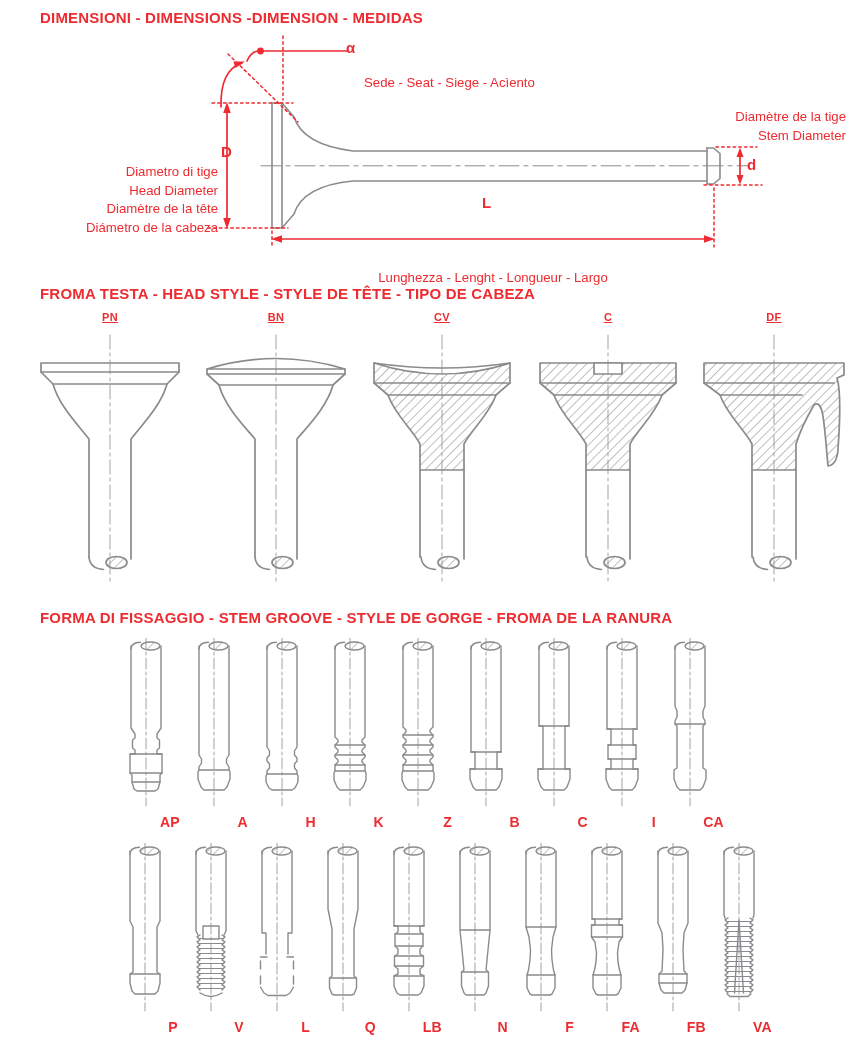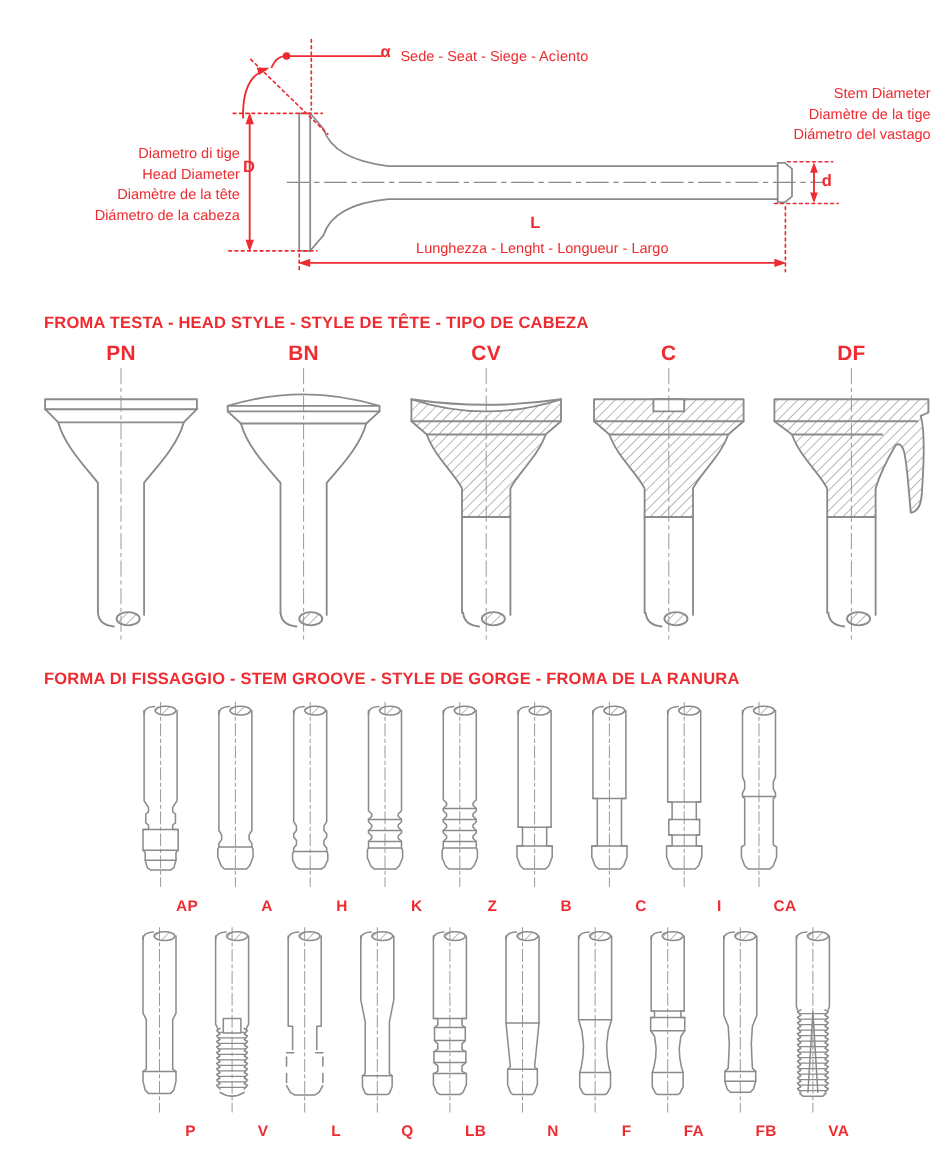"DIMENSIONI - DIMENSIONS -DIMENSION -" div.s-title { html: none -> <div>DIMENSIONI - DIMENSIONS -DIMENSION - MEDIDAS</div> }
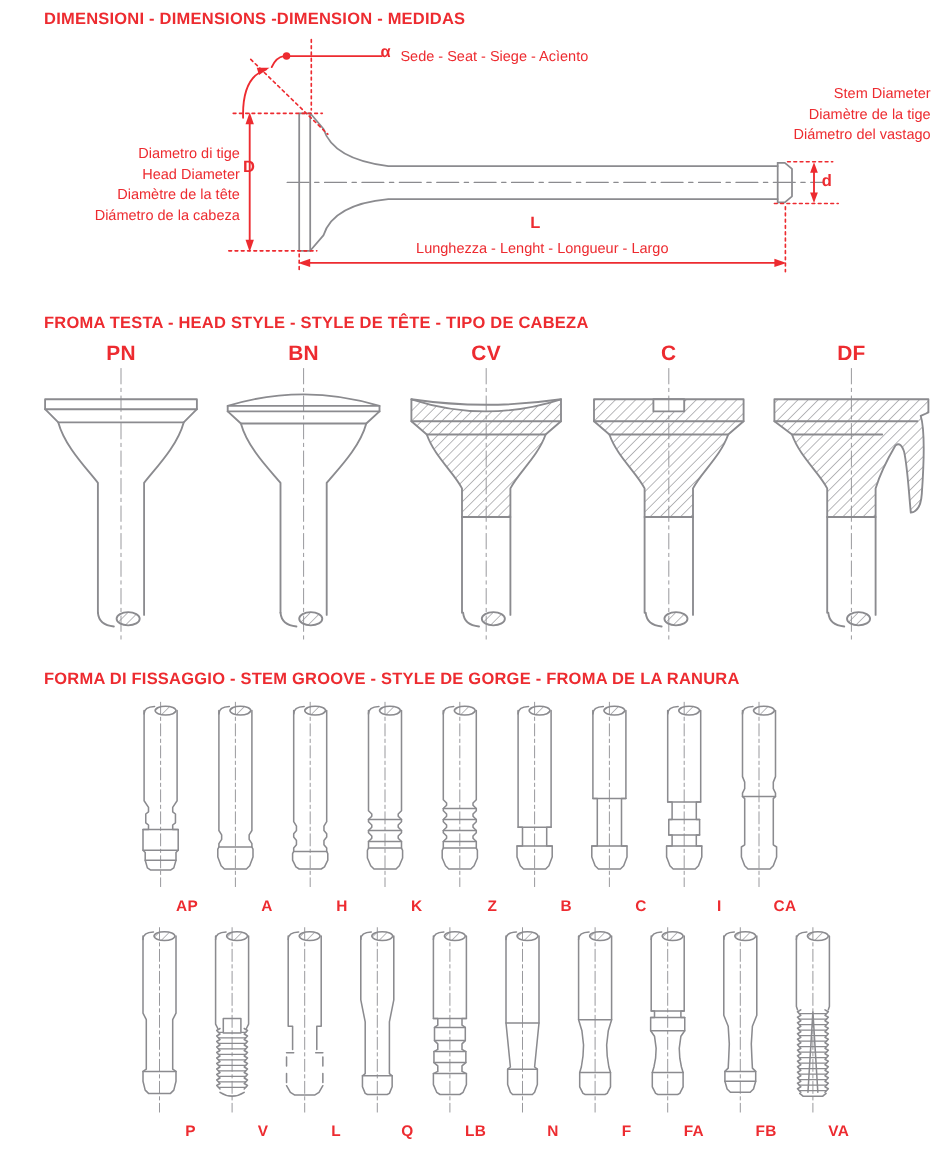"Sede - Seat - Siege" .dim-label { margin-top: none -> 32px }
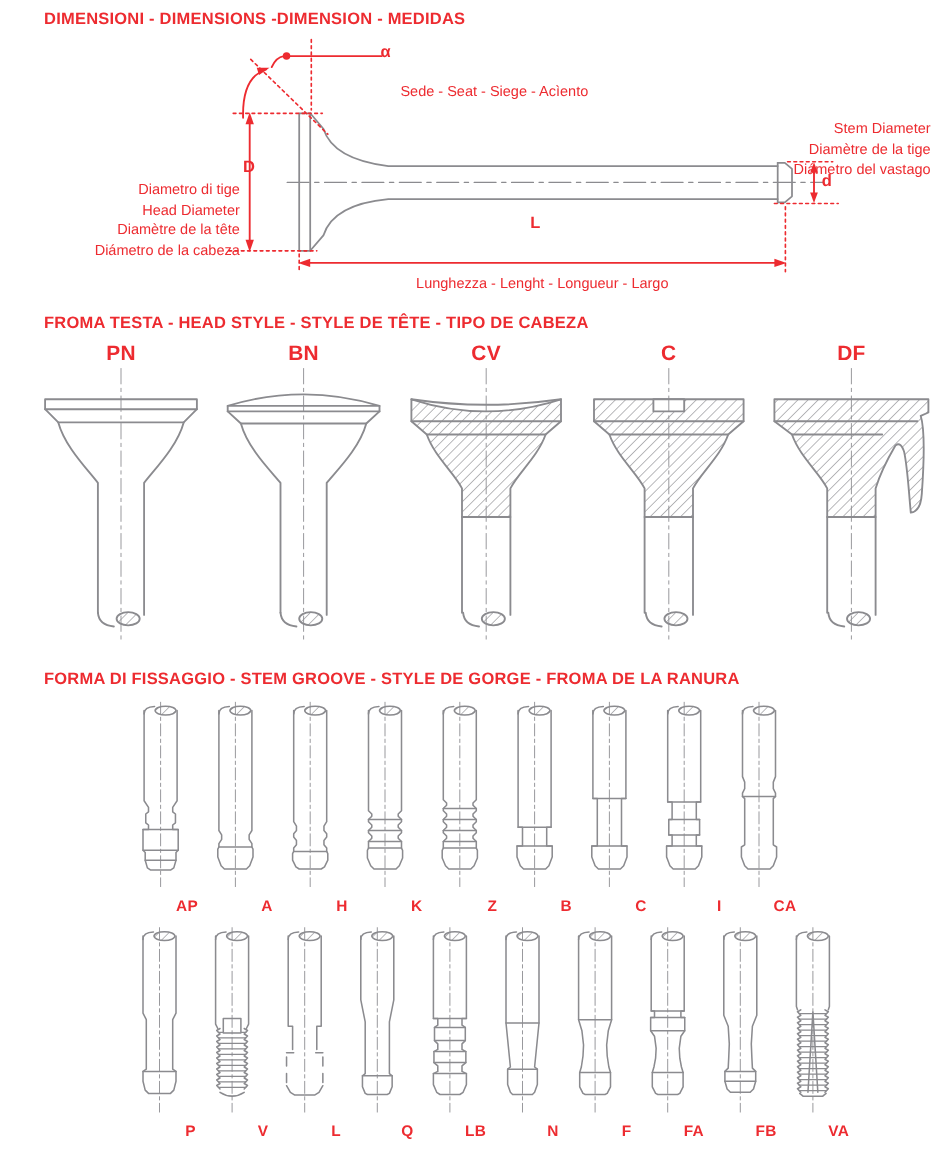"Stem Diameter" div { order: before "Diamètre de la tige" -> after "Diamètre de la tige" }
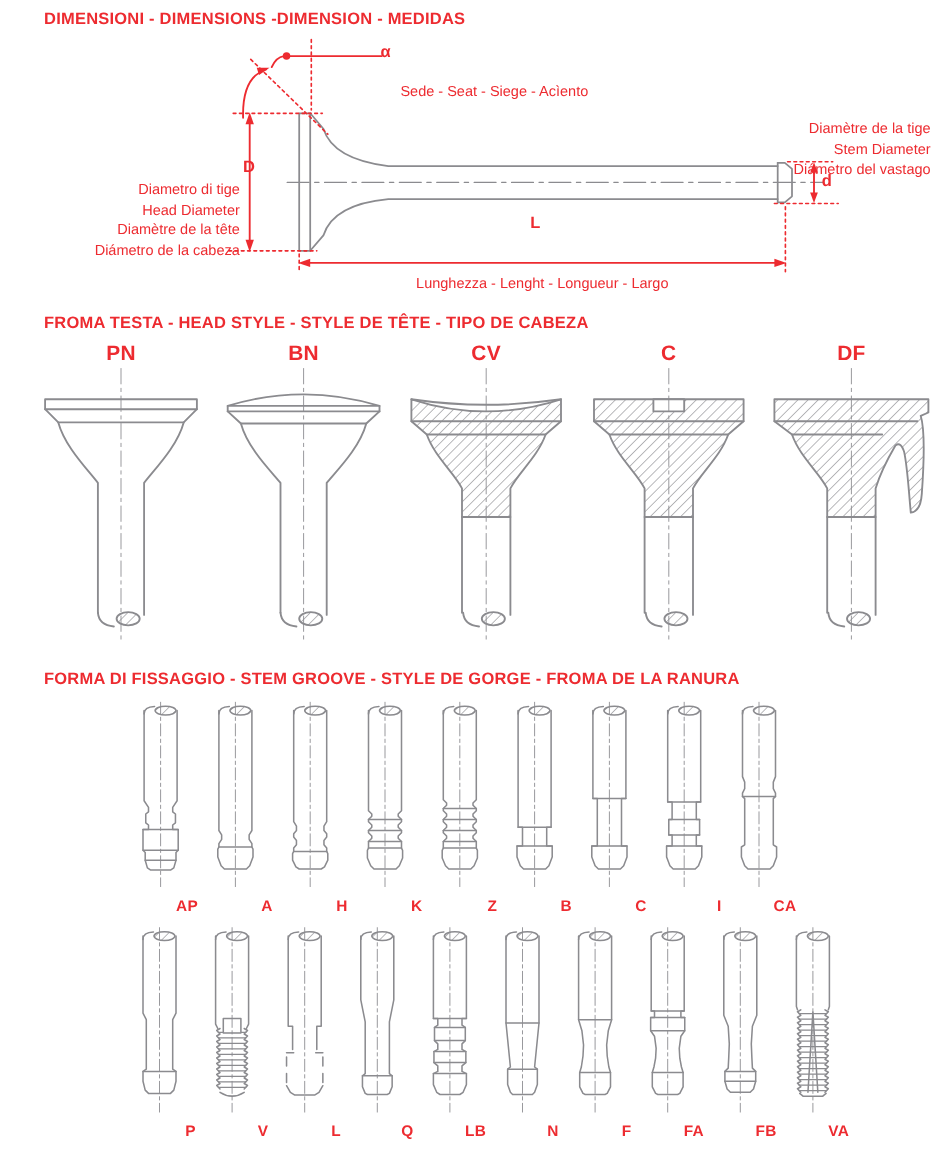"Diámetro del vastago" div { html: <div>Diámetro del vastago</div> -> none }
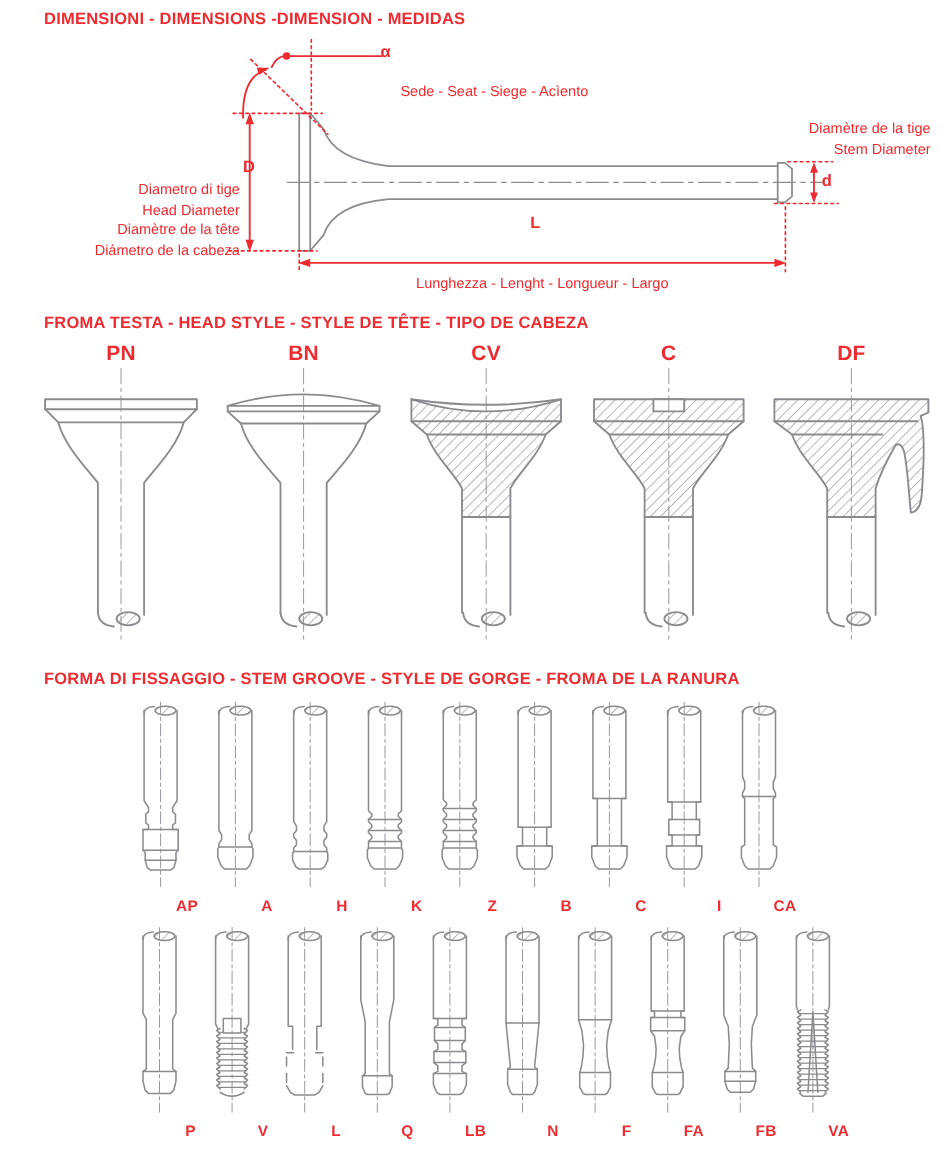"Lunghezza - Lenght - Longueur" div.dim-label { top: 217px -> 237px }
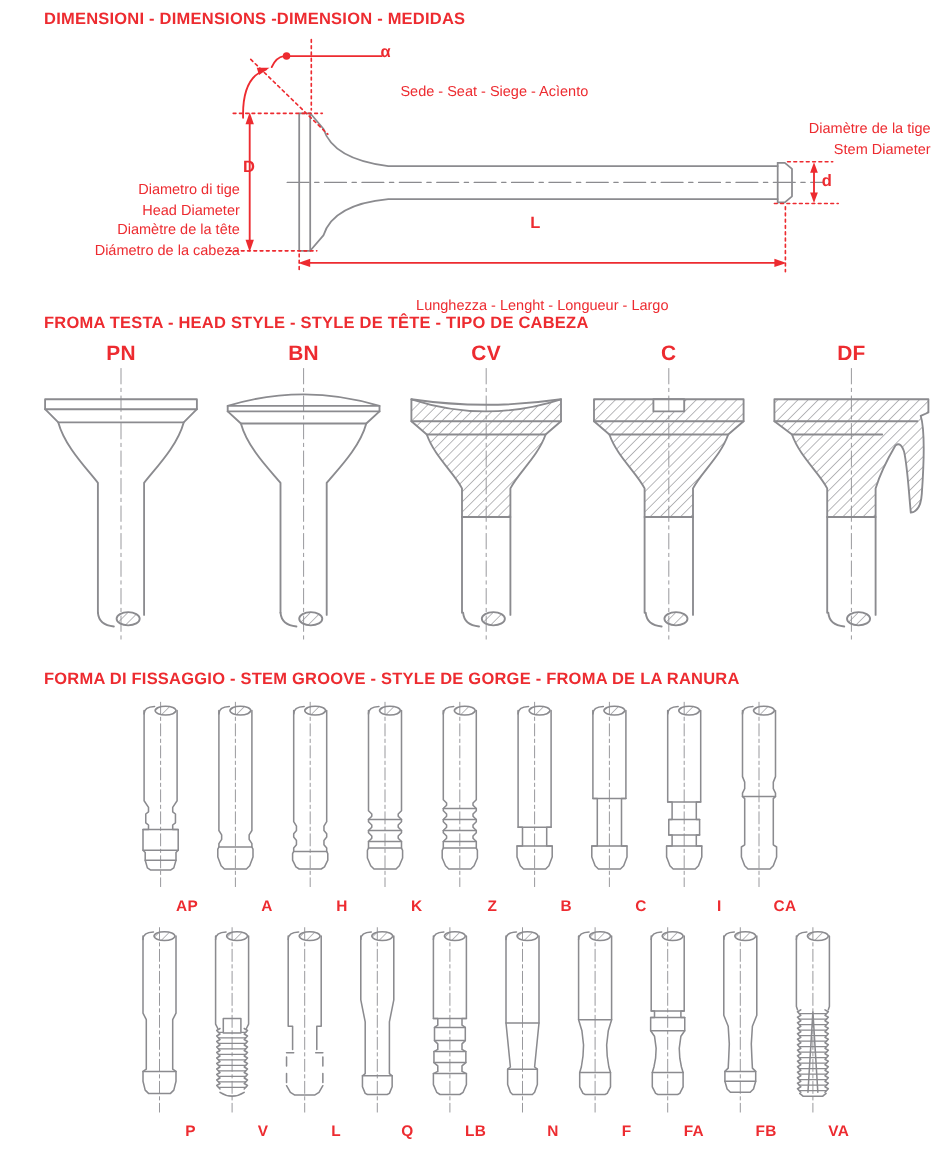"PN" .head-label { font-size: 19px -> 11px; text-decoration: none -> underline }
